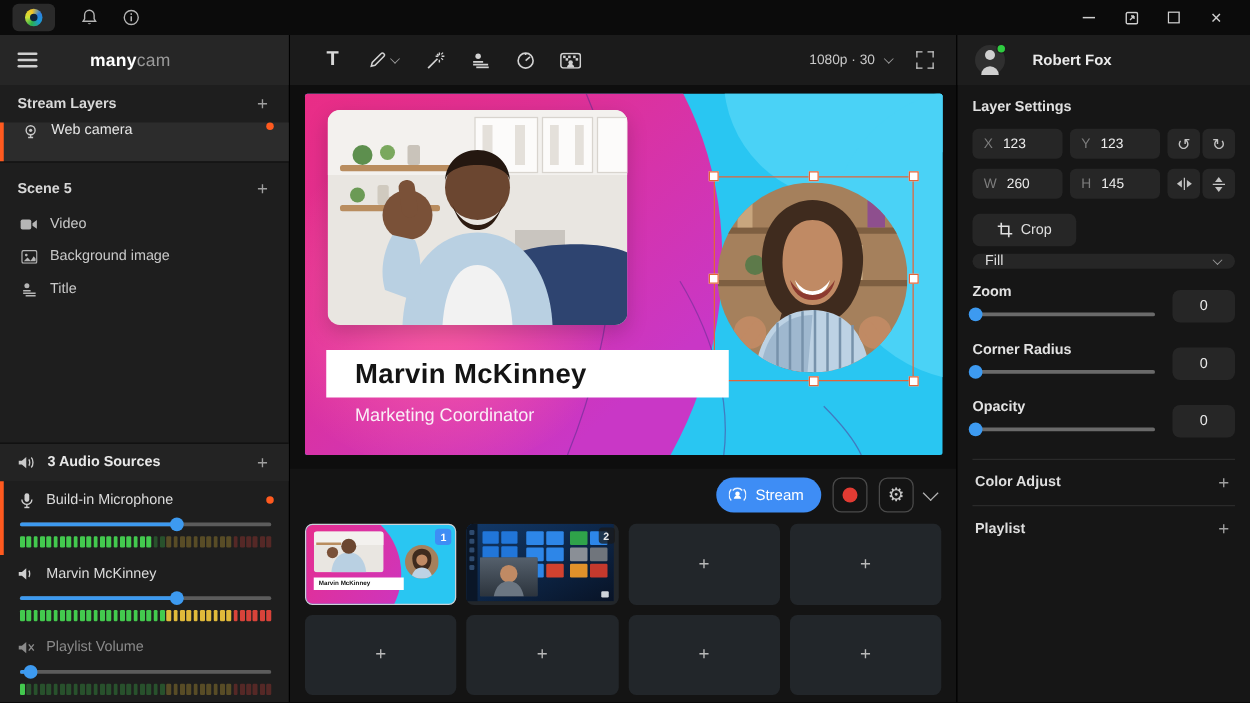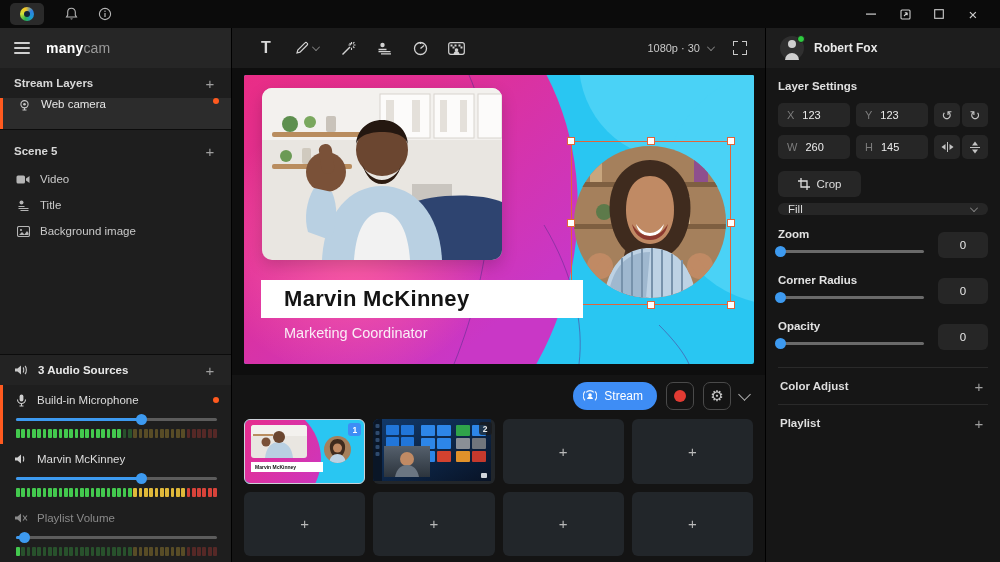"manycam" .brand { margin-left: none -> 26px }
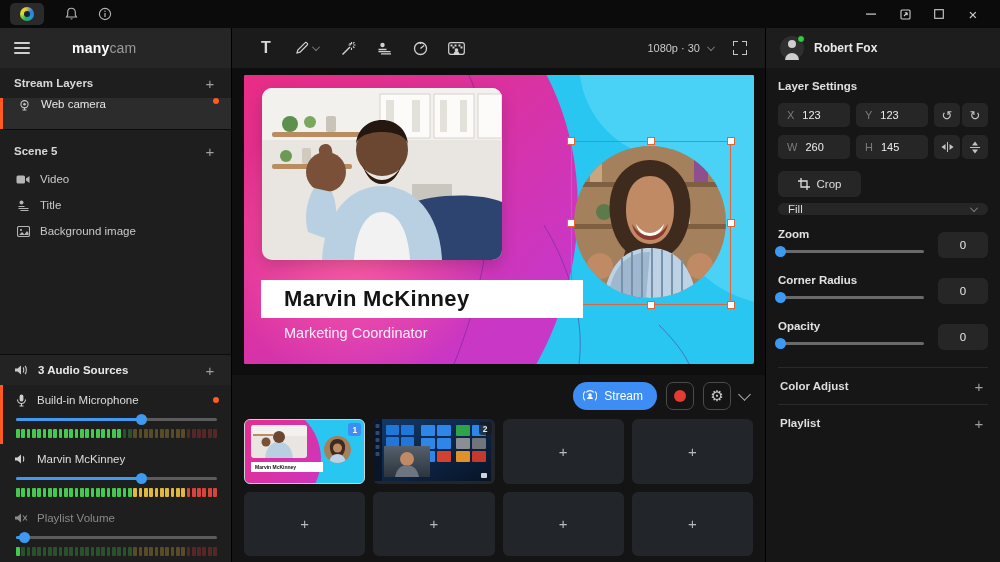"Robert Fox" .rp-header { gap: 10px -> 22px }
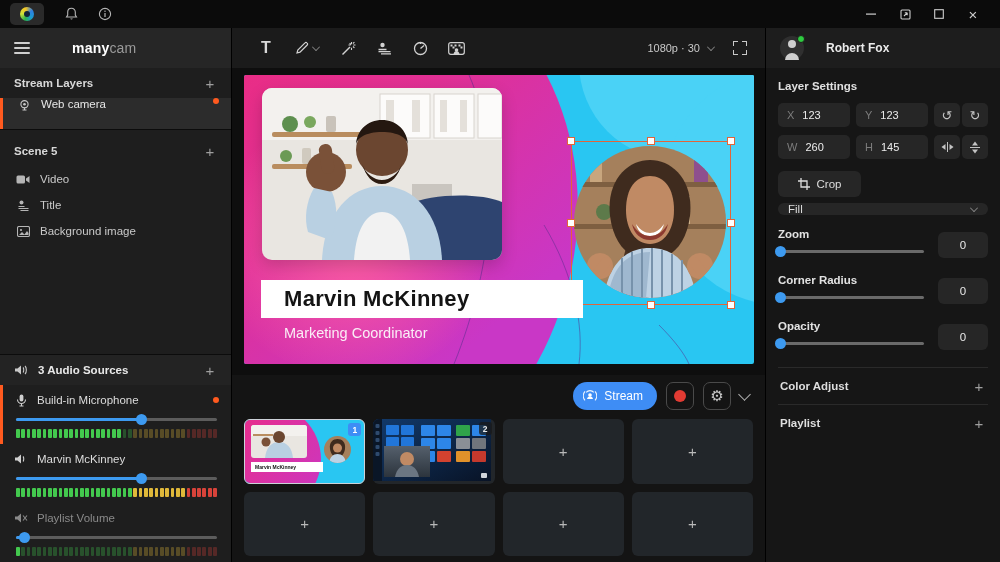"Title" div.scene-item { order: before "Background image" -> after "Background image" }
